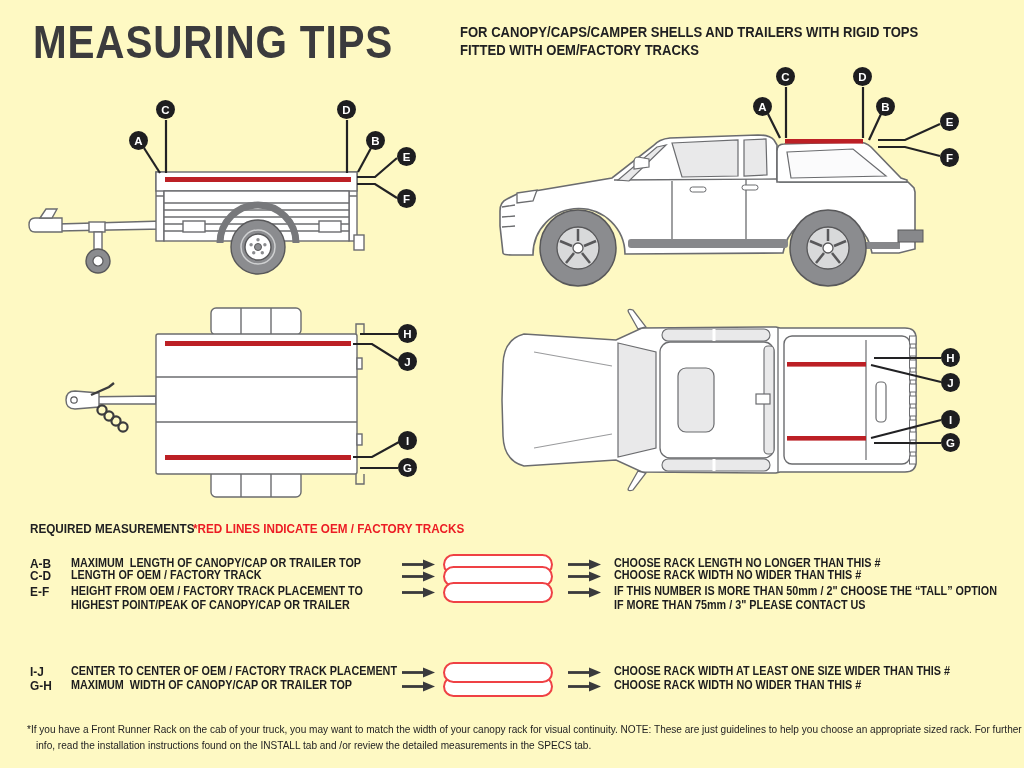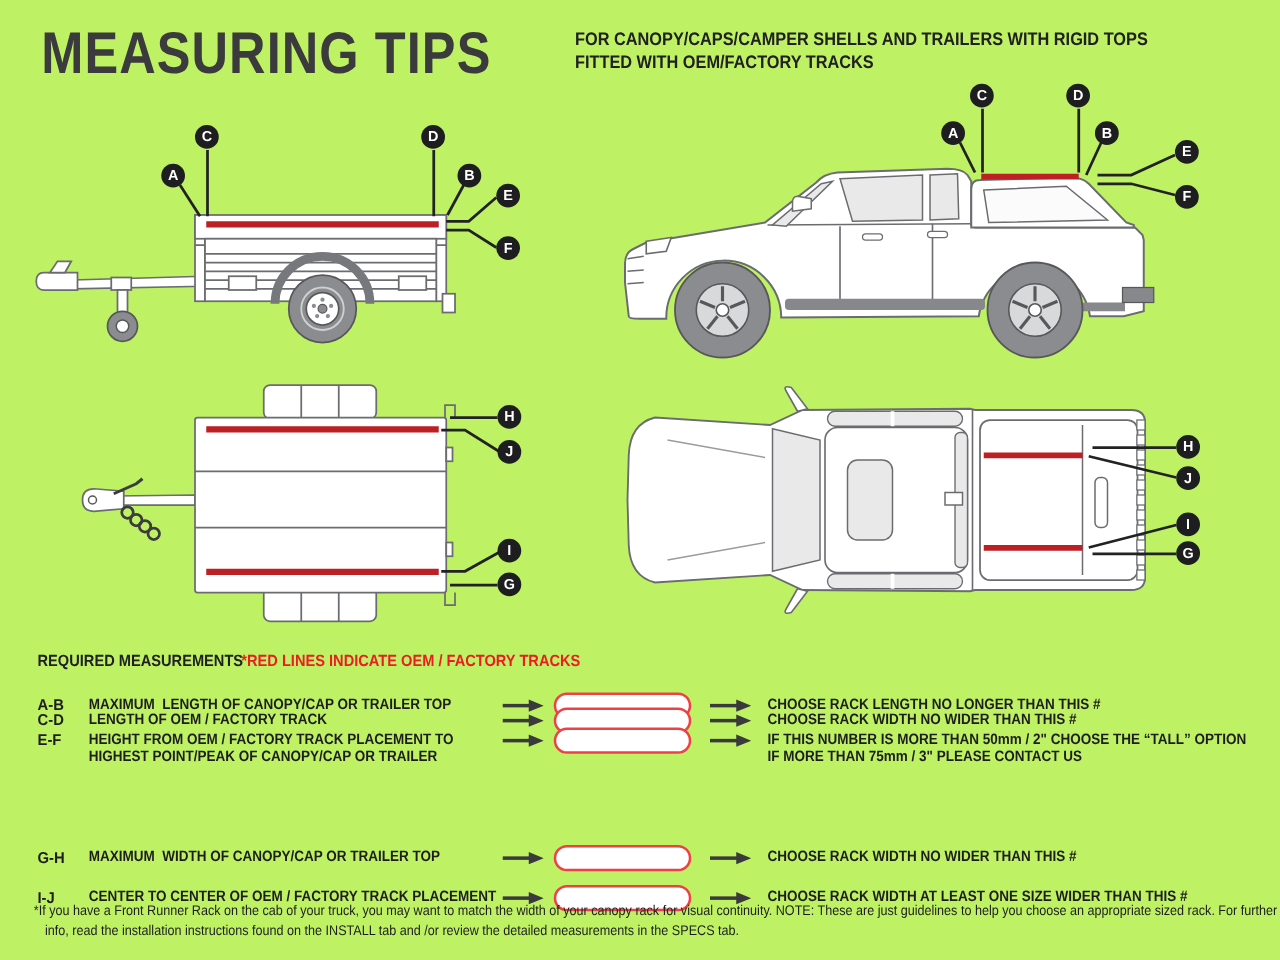"MEASURING TIPS" #page { background: #bef264 -> #fef9c3 }
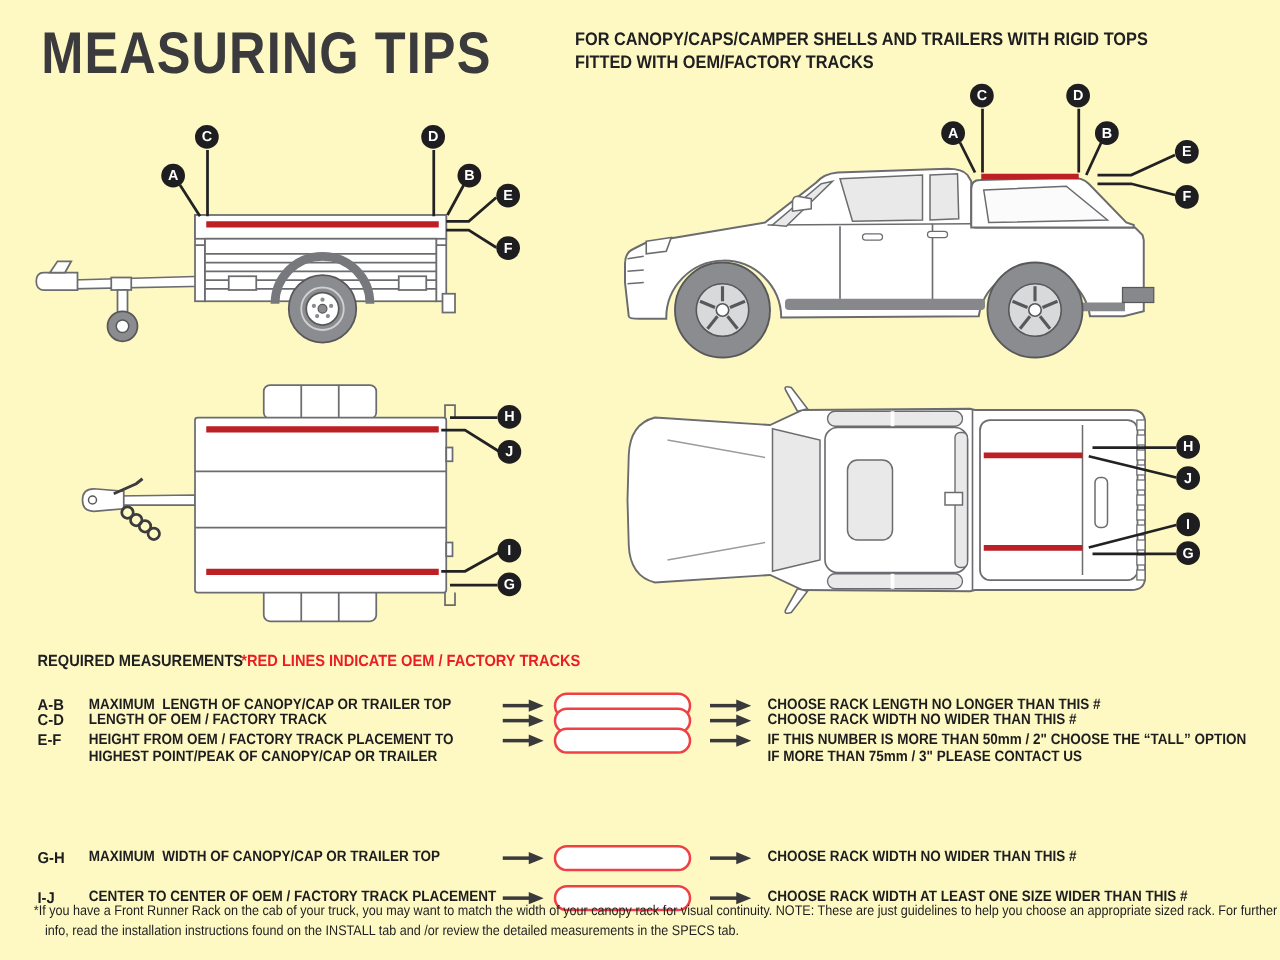"I-J" div.m-row { top: 708px -> 662px }
